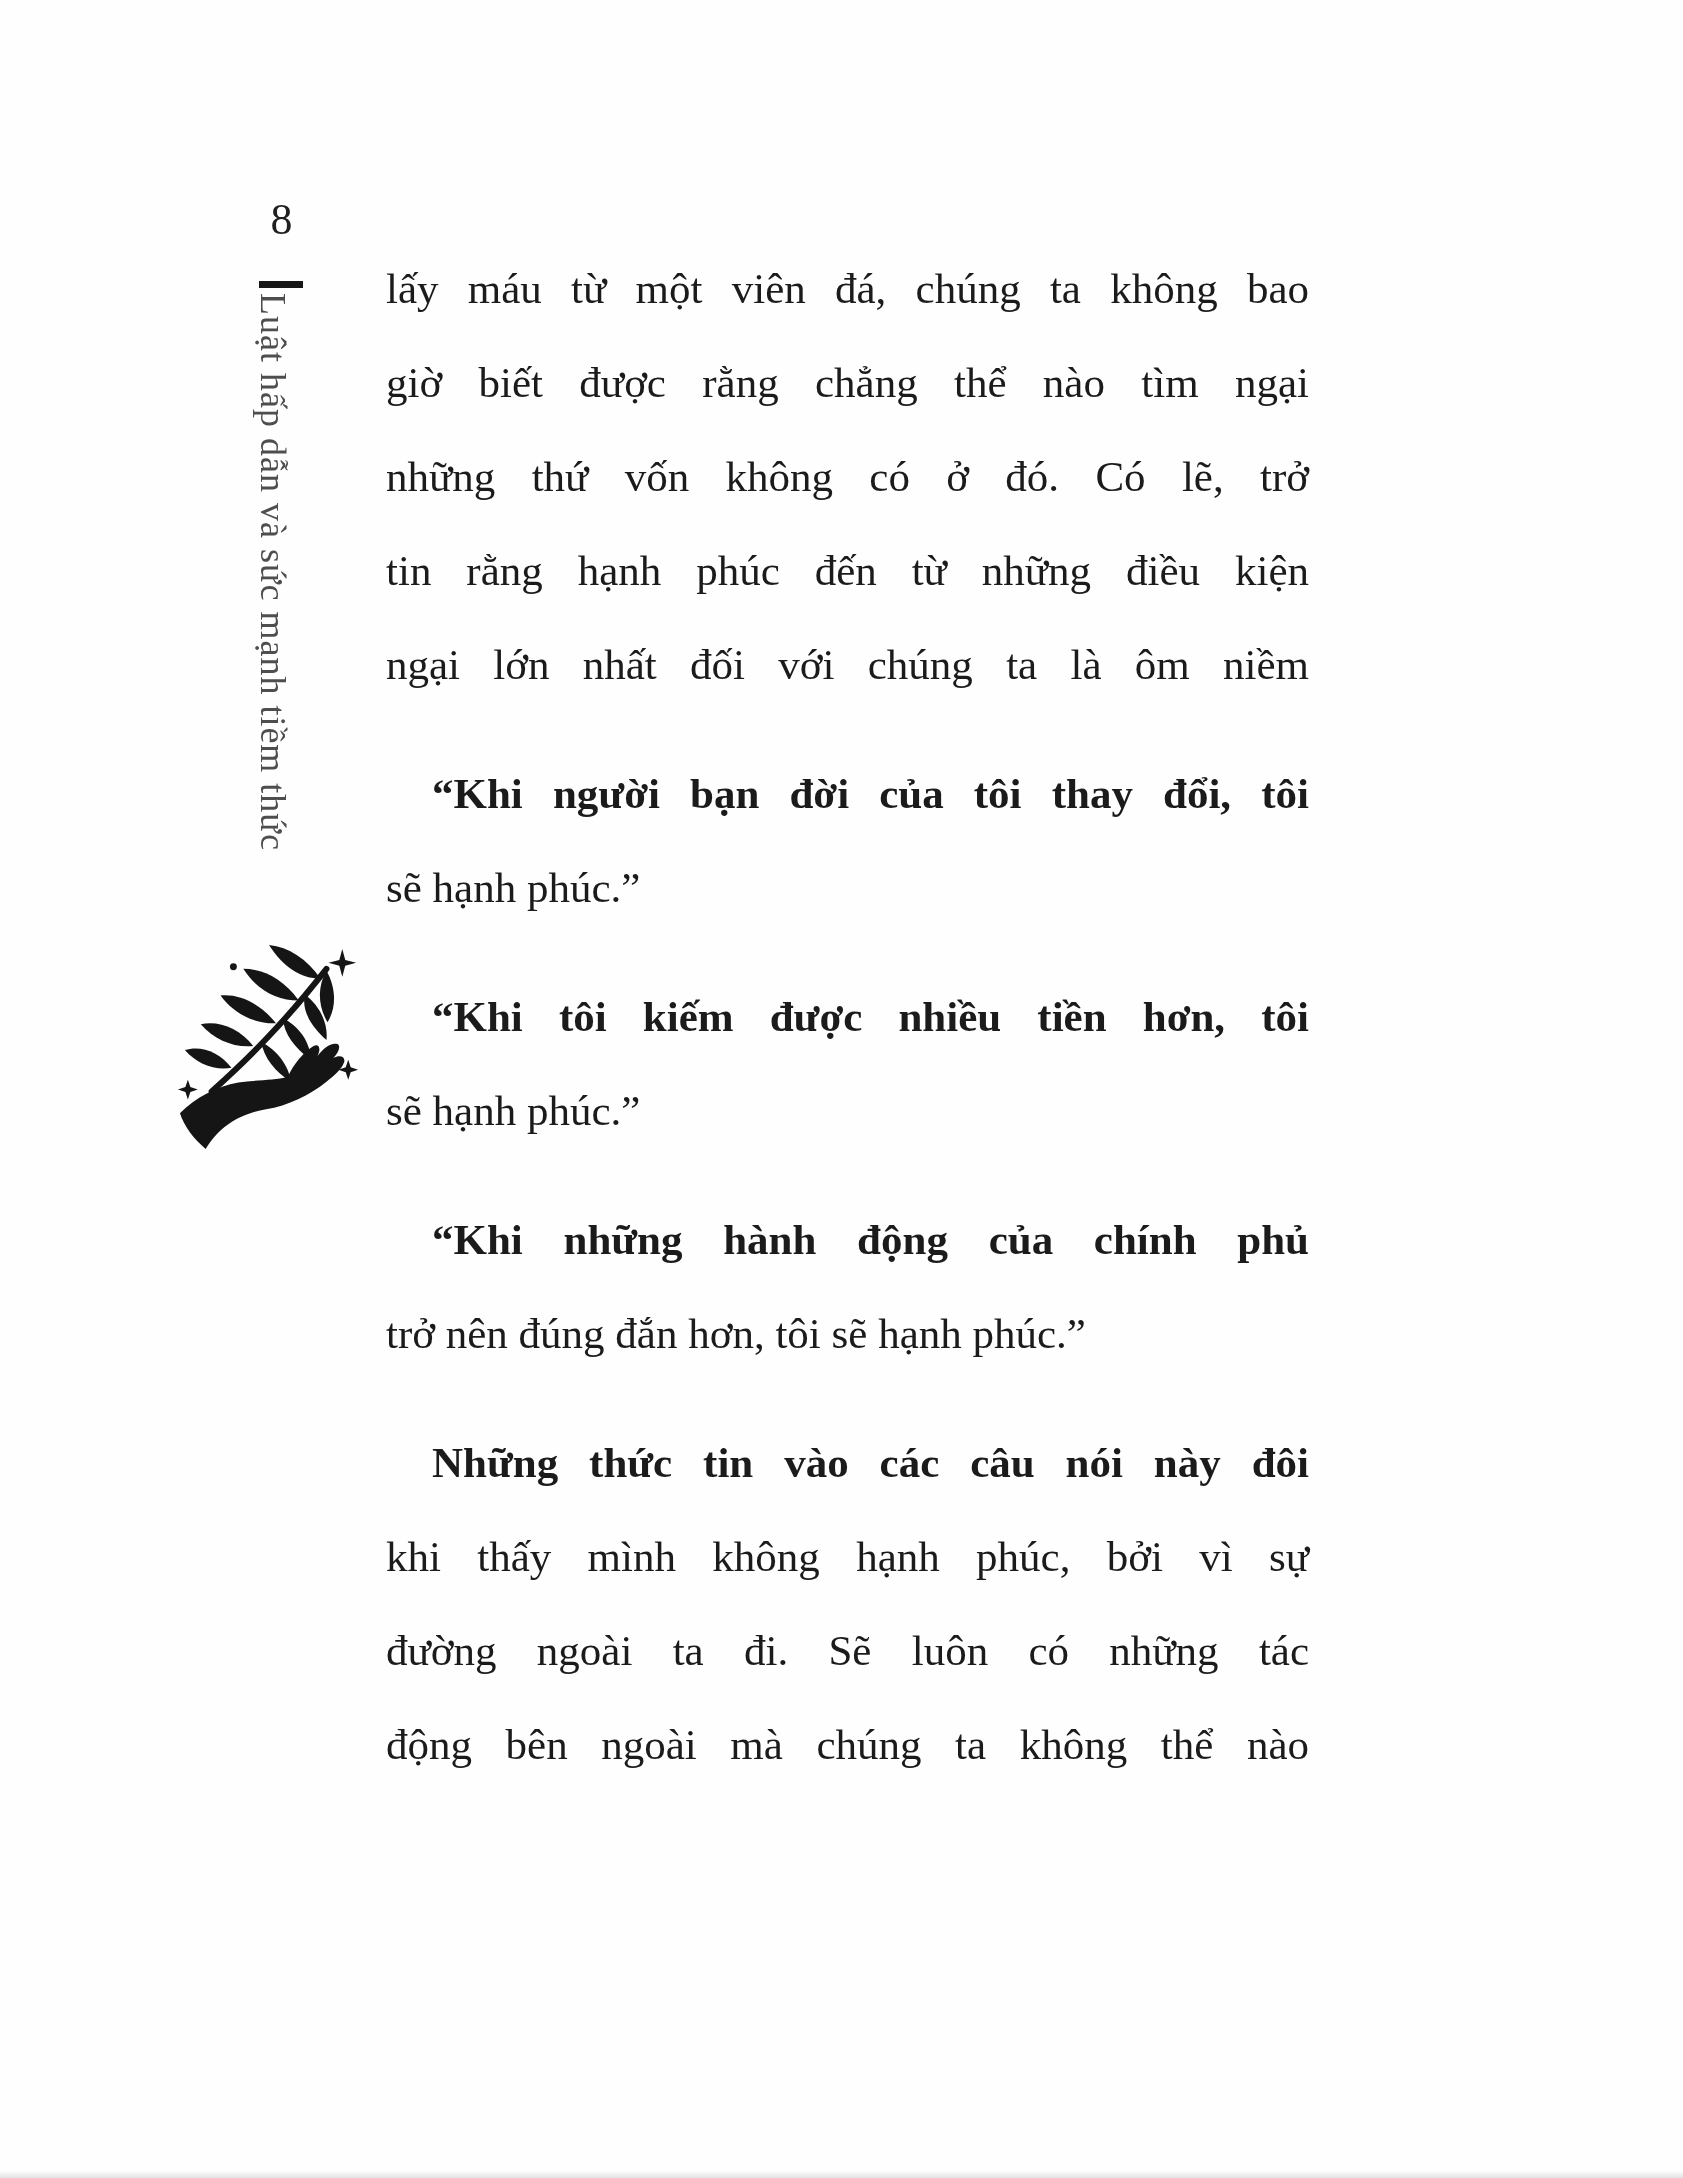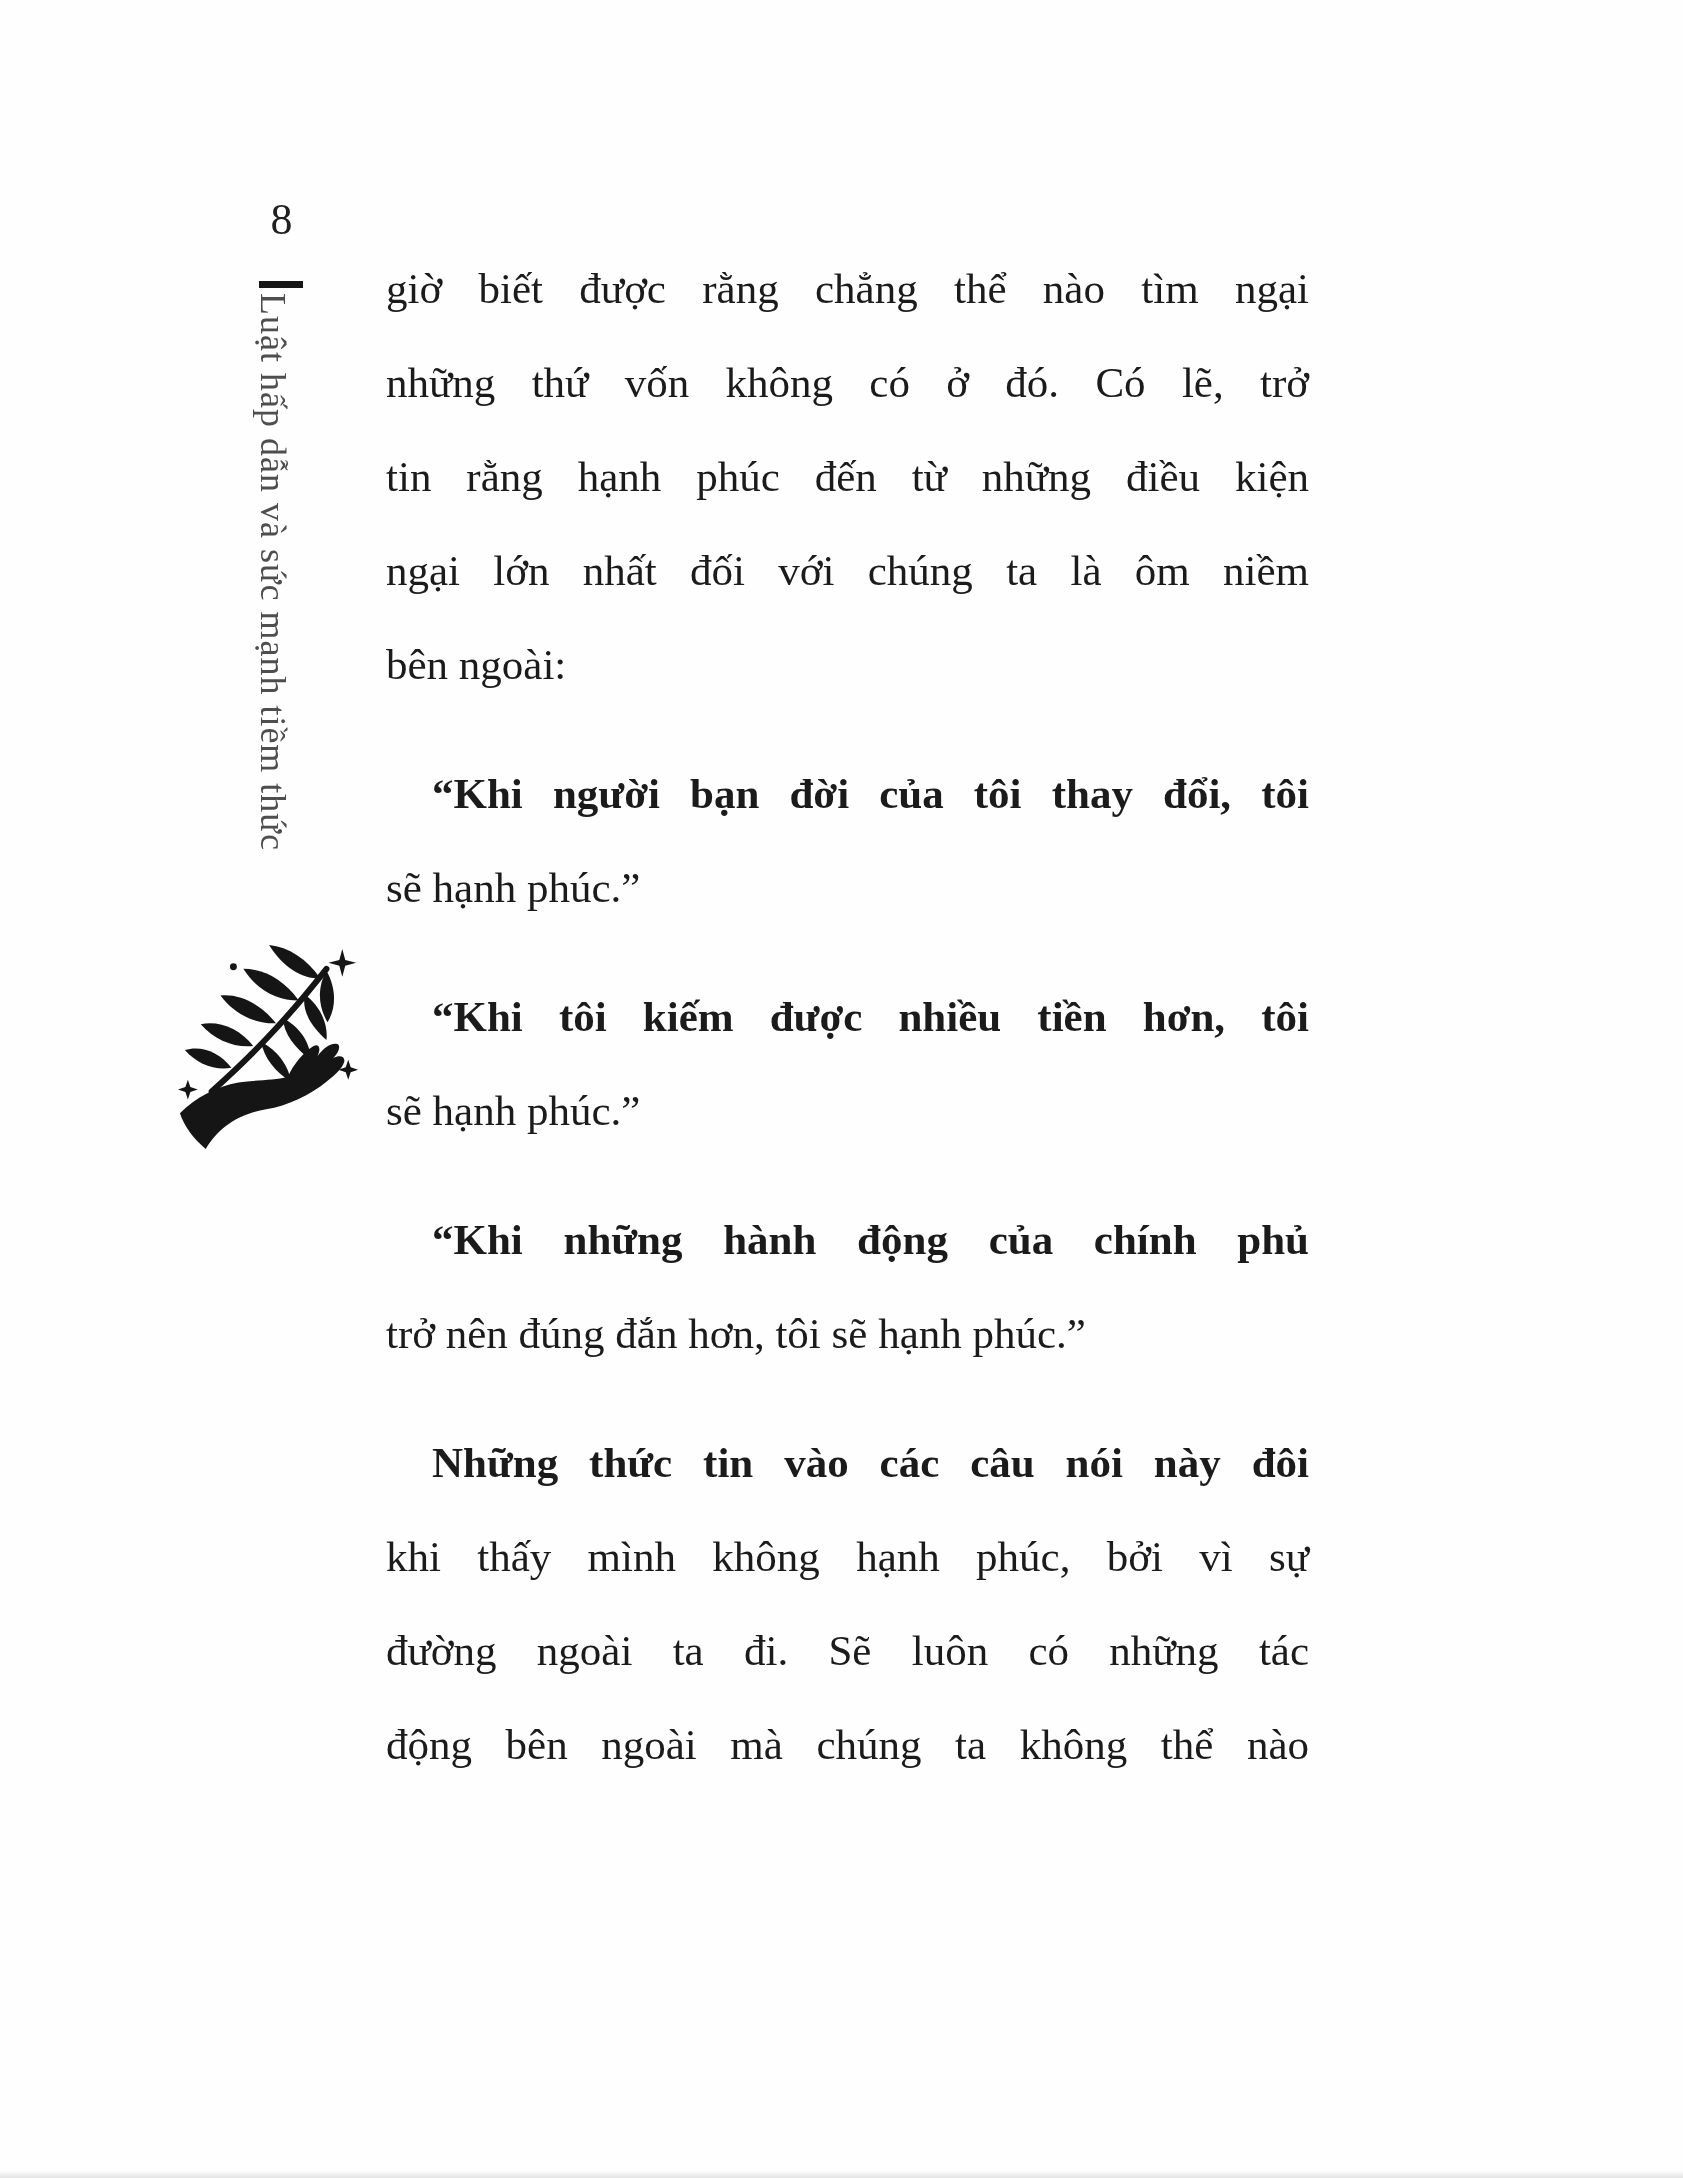"lấy máu từ một viên" div.line { html: none -> <div>lấy máu từ một viên đá, chúng ta không bao</div> }
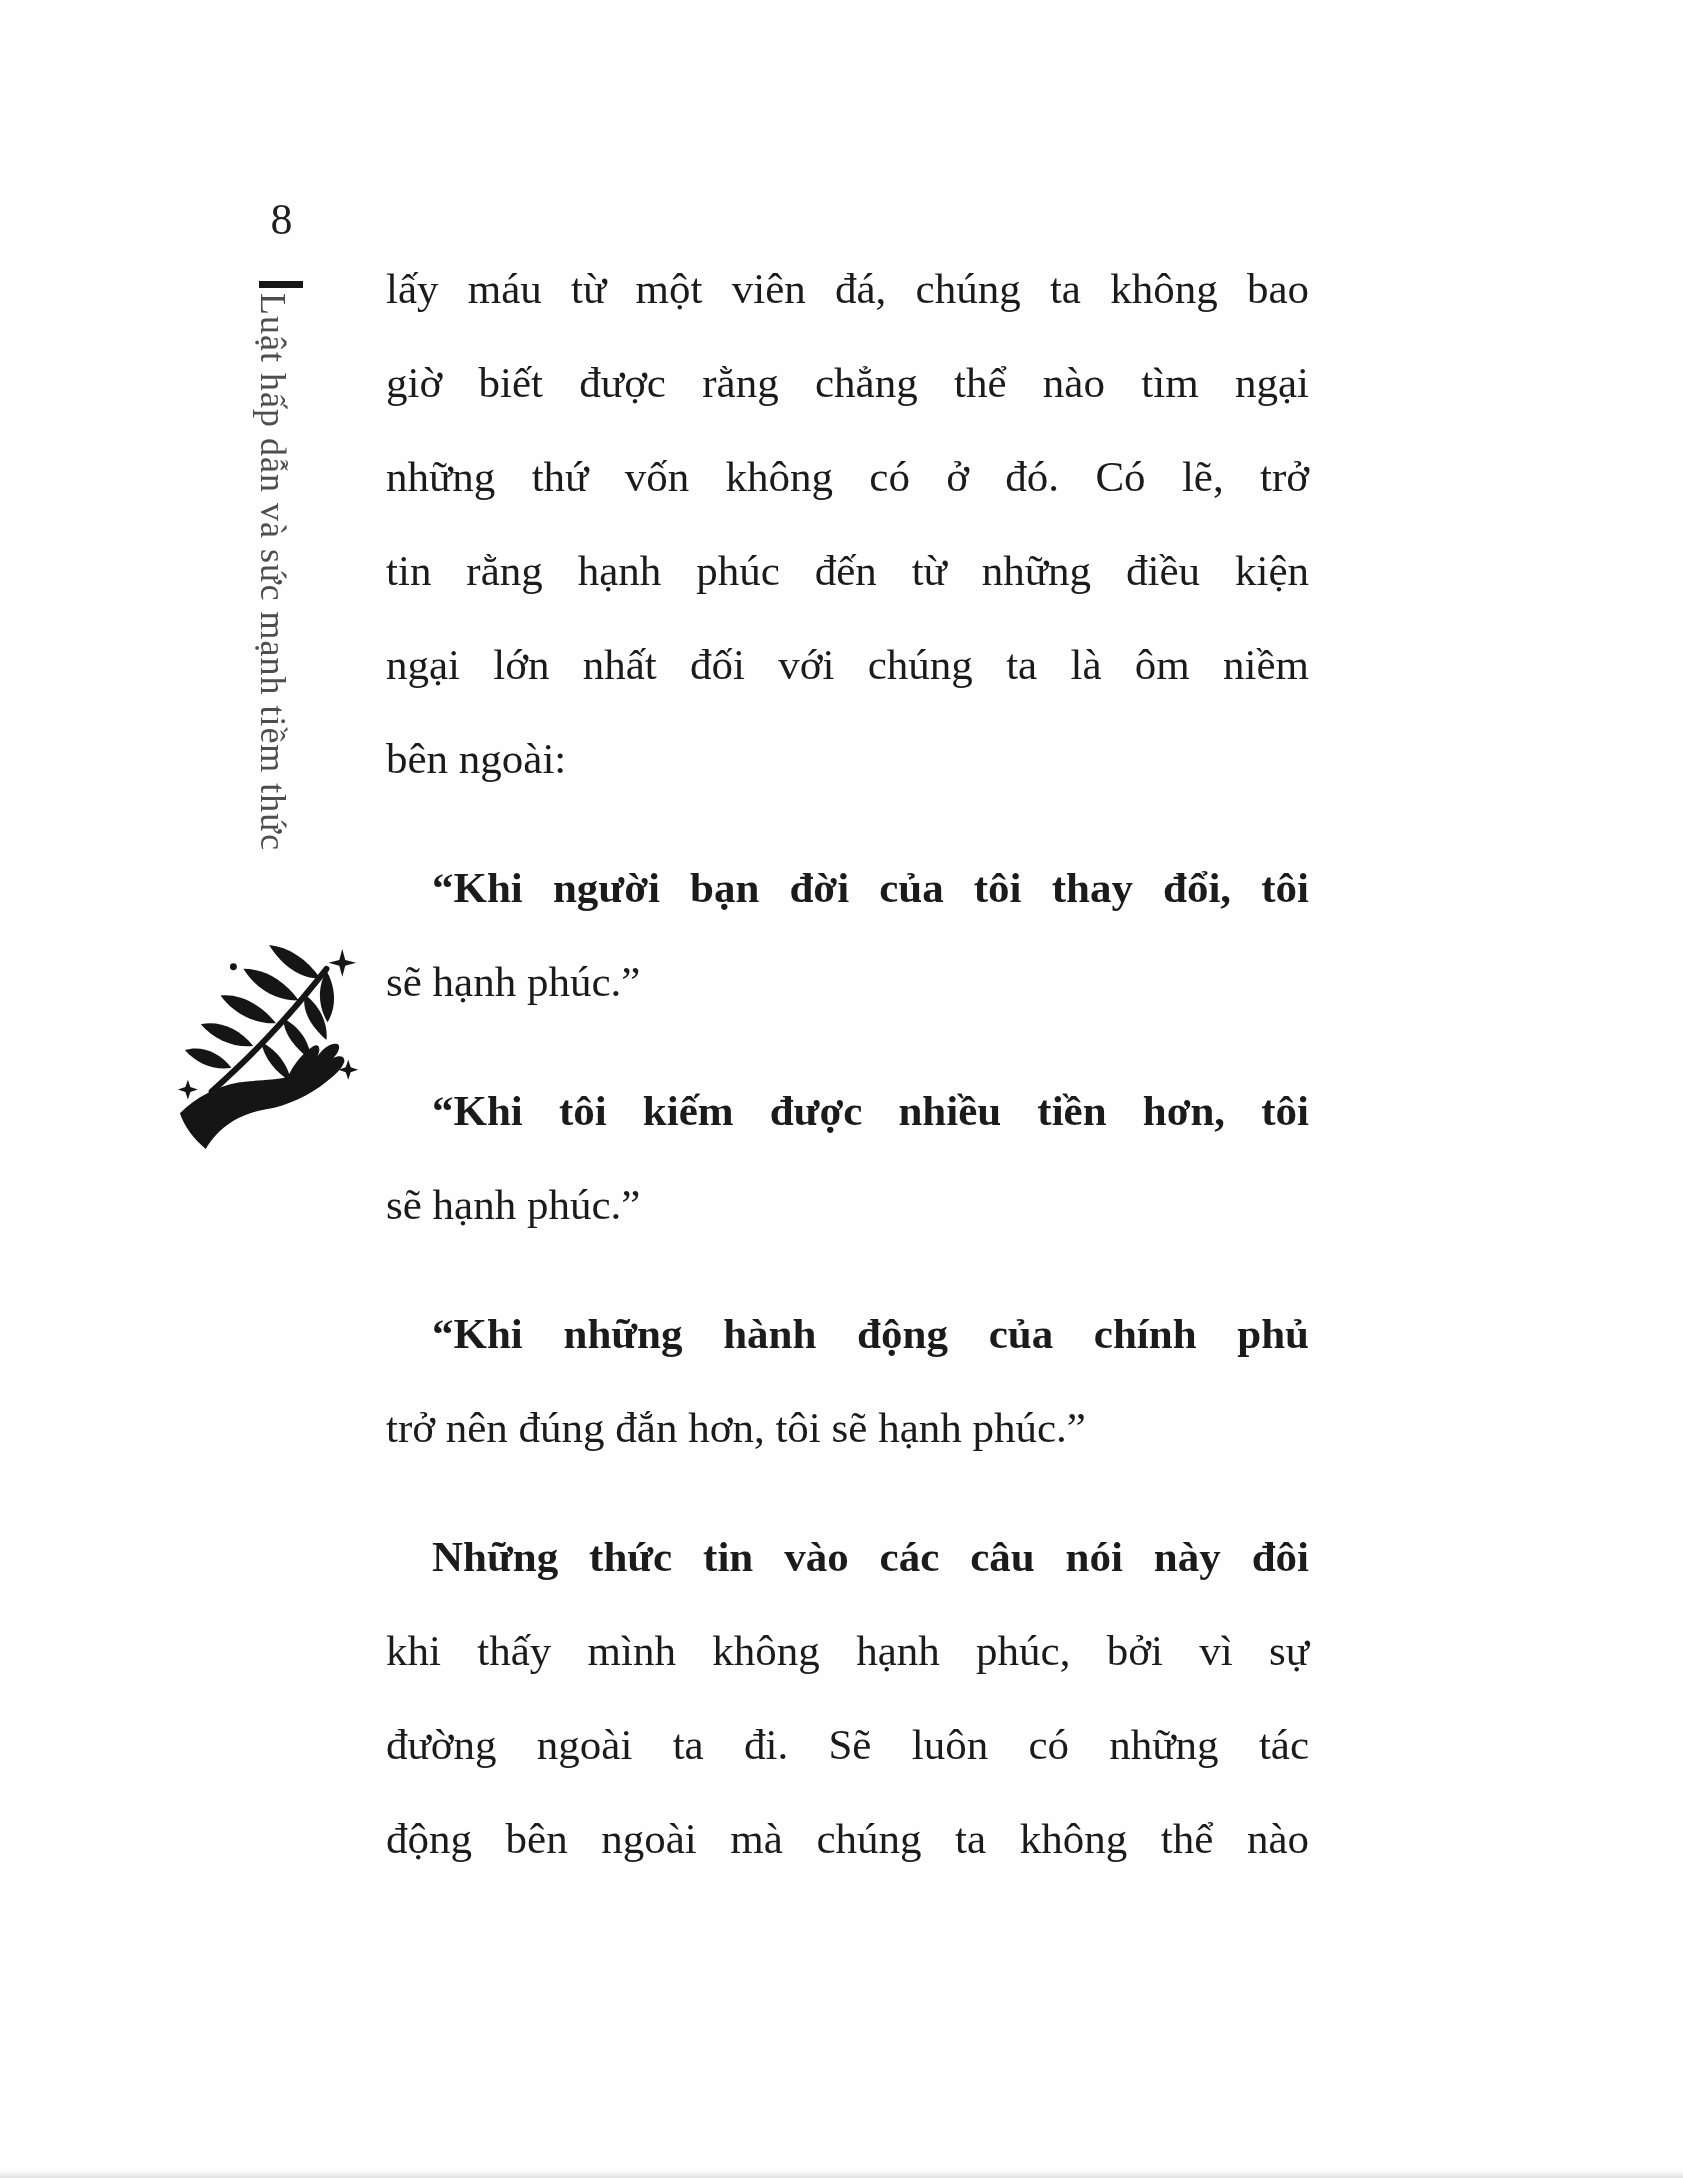"bên ngoài:" div.line { html: <div>bên ngoài:</div> -> none }
